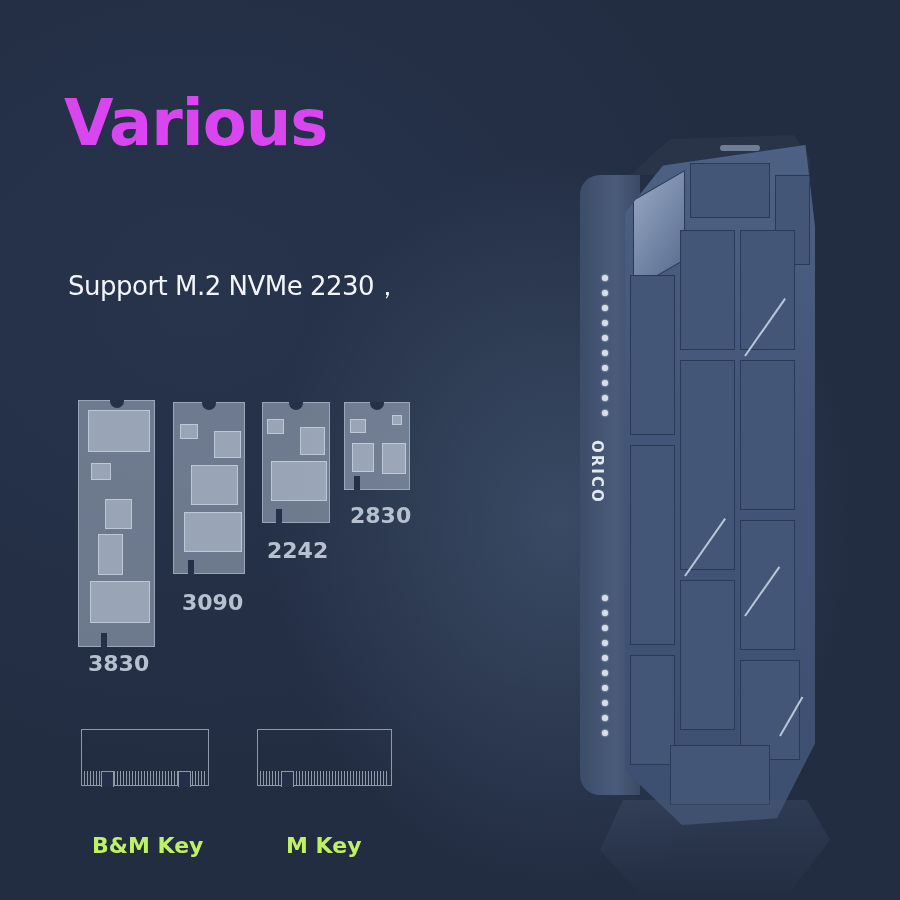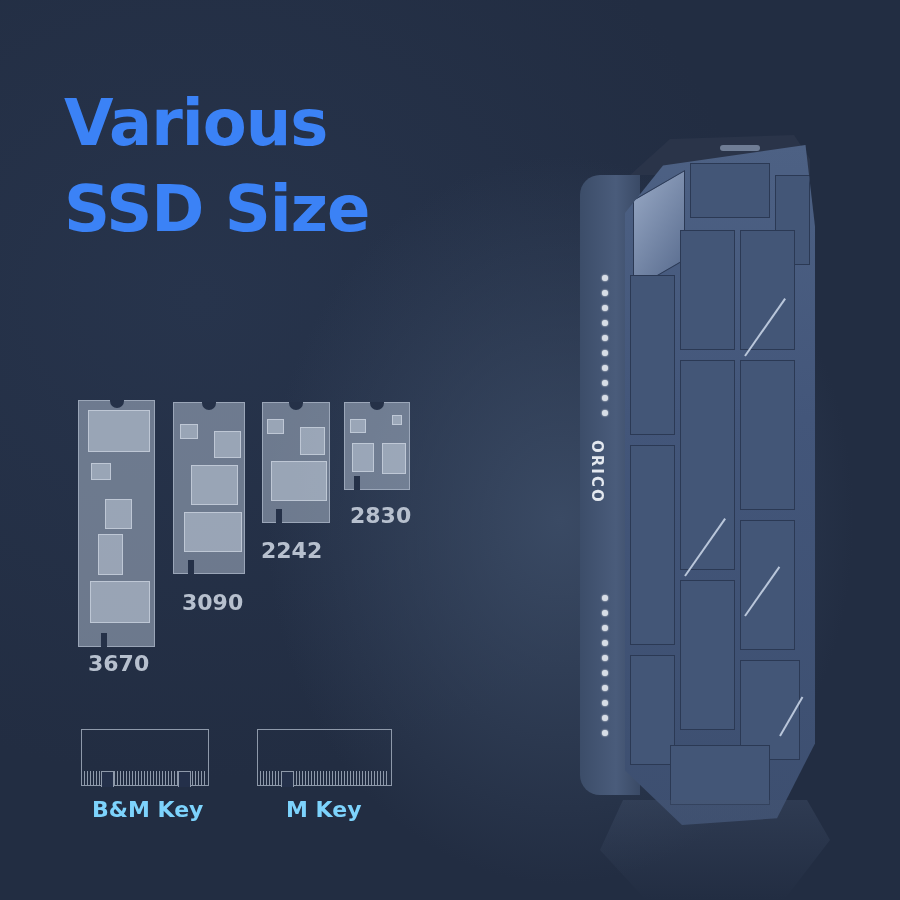"Various" .headline { color: #3b82f6 -> #d946ef }
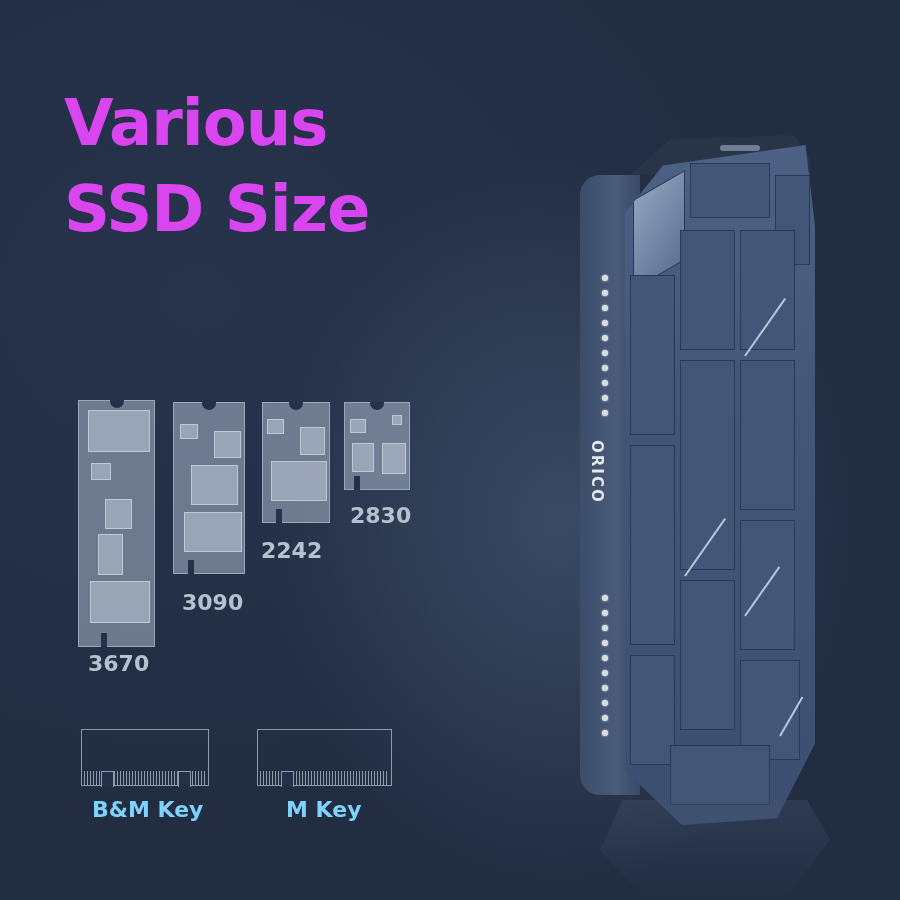"SSD Size" div { html: <div>SSD Size</div> -> none }
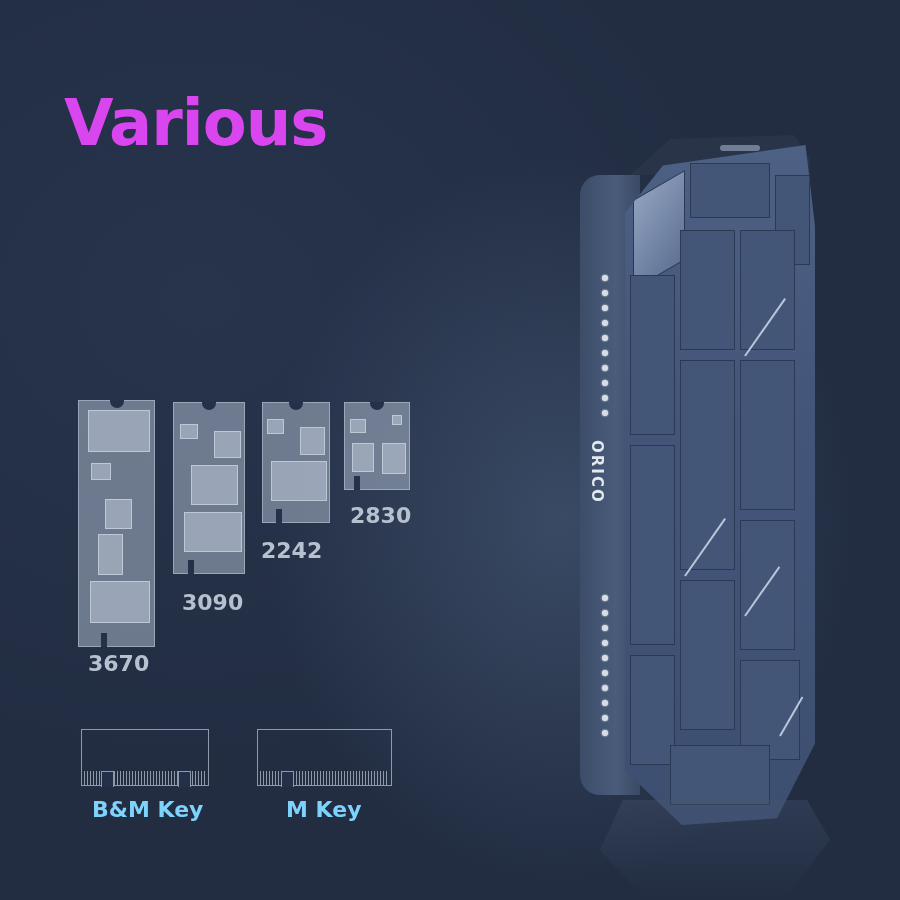"Support M.2 NVMe 2230，" div { html: none -> <div>Support M.2 NVMe 2230，</div> }
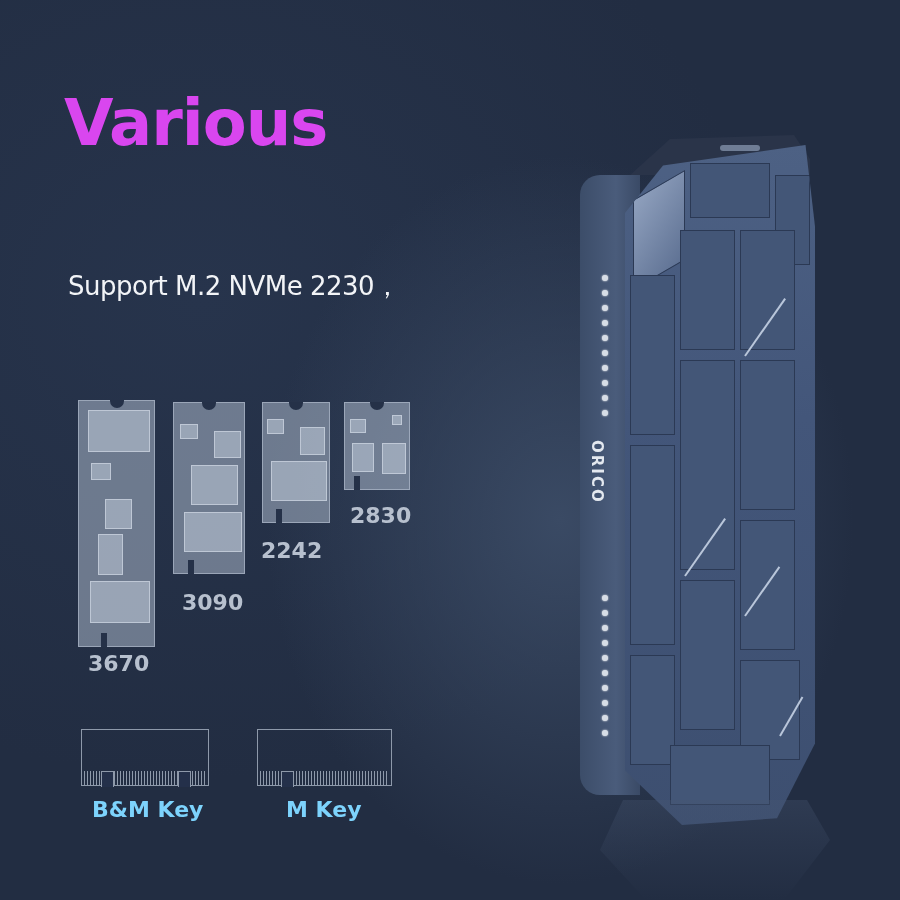"2242" div.size-label { left: 261px -> 267px }
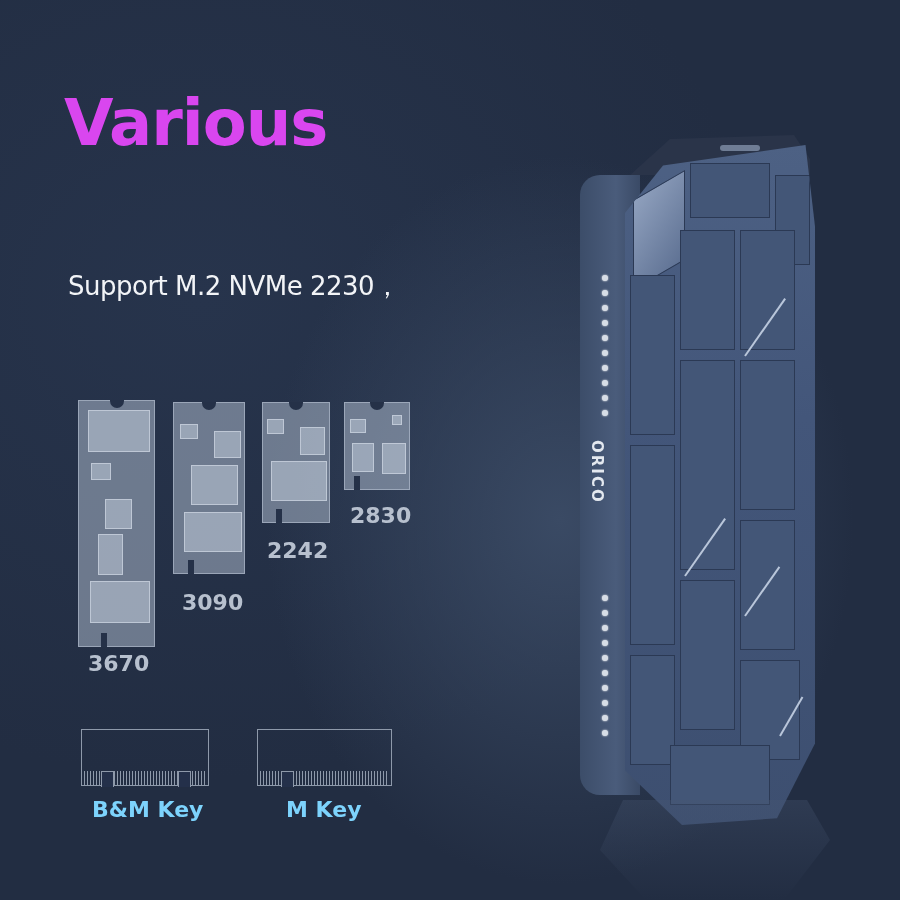"3670" div.size-label { text: 3670 -> 3830 }
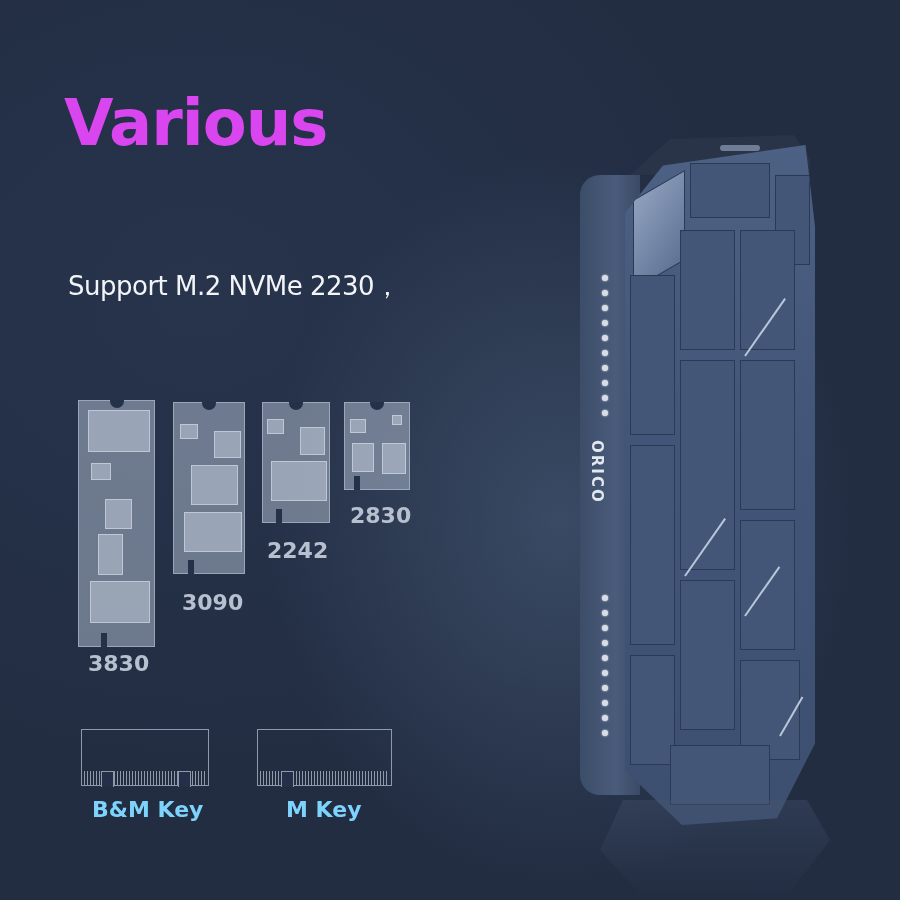"B&M Key" .key-label { color: #7dd3fc -> #bef264; margin-top: none -> 36px }
